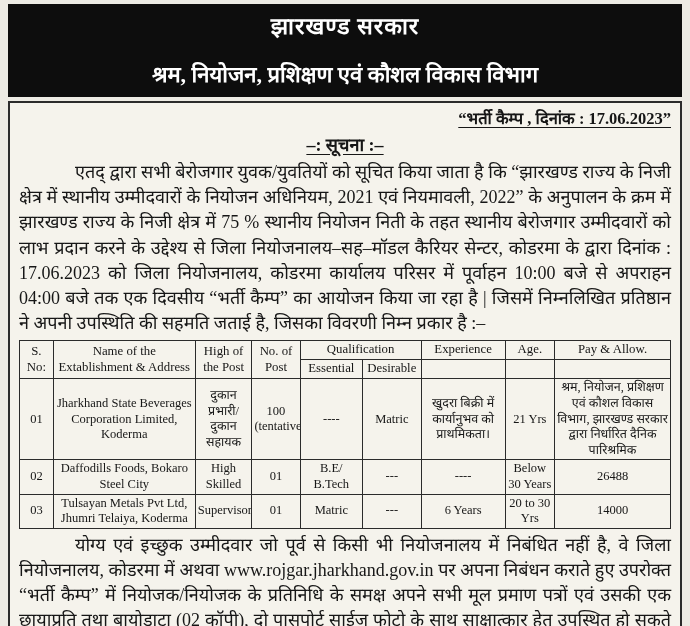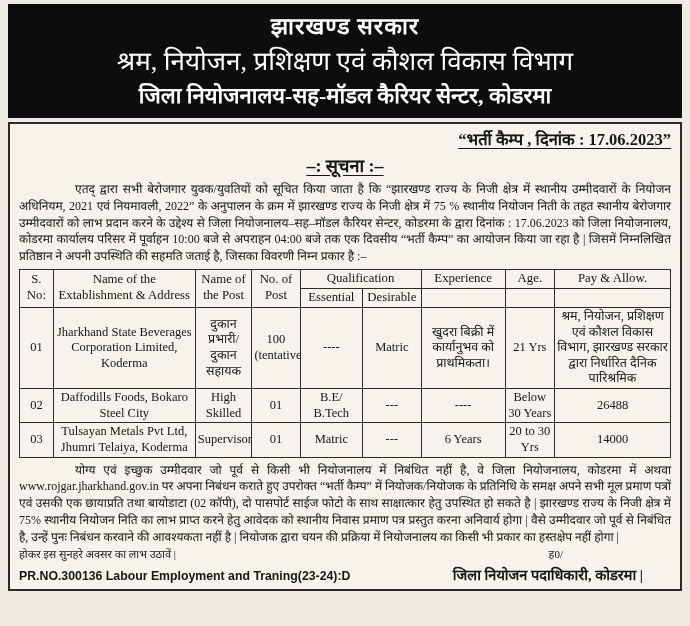"श्रम, नियोजन, प्रशिक्षण एवं कौशल विकास विभाग" .banner .l2 { font-size: 26px -> 22px; font-weight: normal -> bold; margin-top: 1px -> 17px }
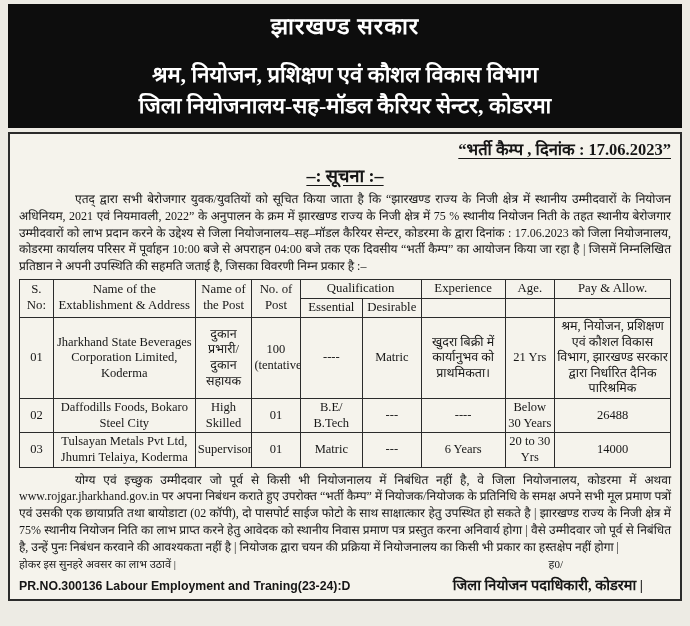"जिला नियोजनालय-सह-मॉडल कैरियर सेन्टर," div.l3 { html: <div>जिला नियोजनालय-सह-मॉडल कैरियर सेन्टर, कोडरमा</div> -> none }
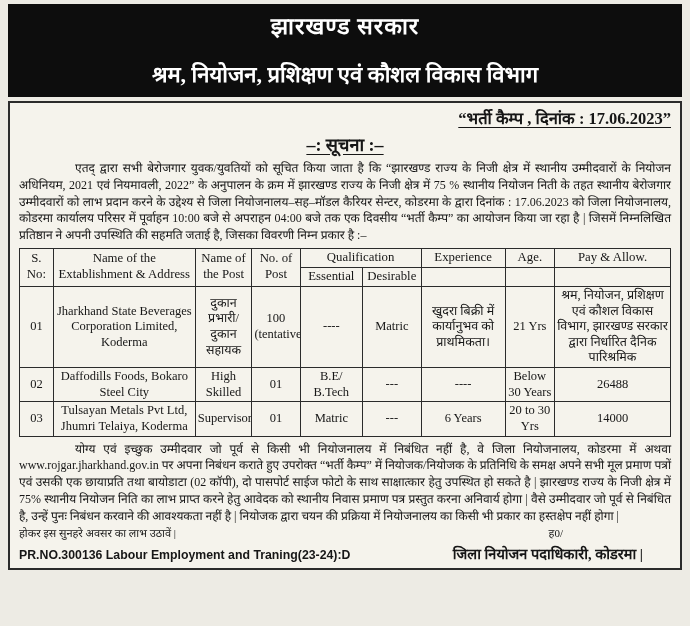"एतद् द्वारा सभी बेरोजगार युवक/युवतियों" .para { font-size: 12px -> 18px }
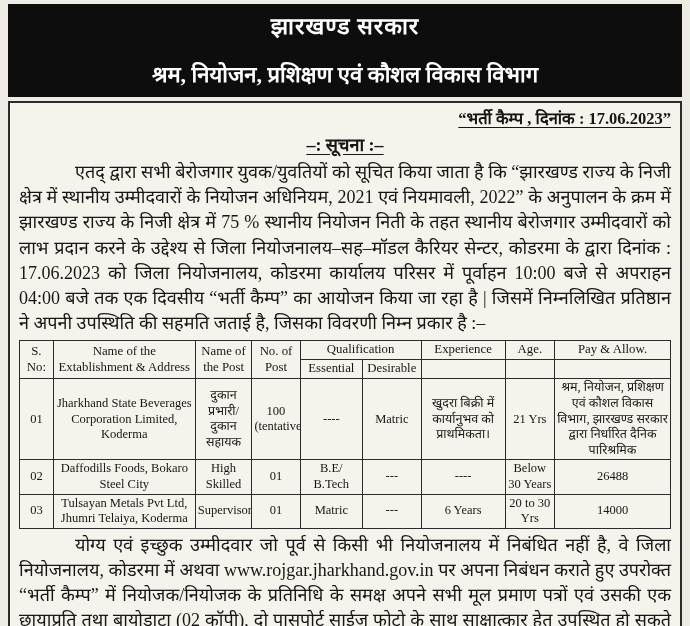"Name of" div { text: Name -> High }
